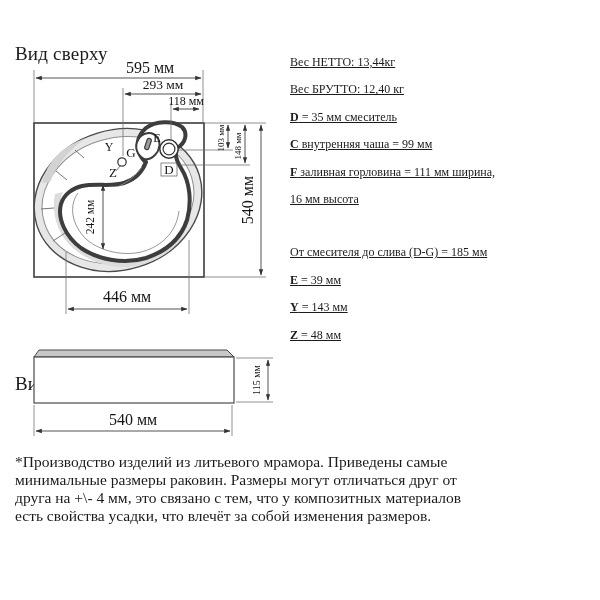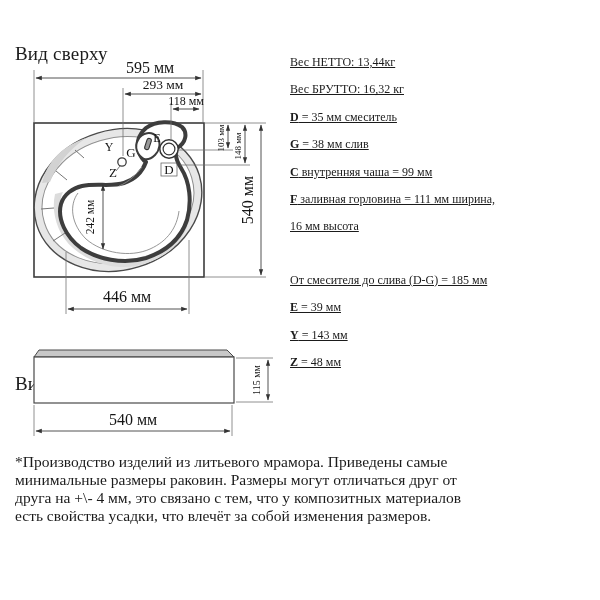"Вес БРУТТО: 16,32 кг" span { text: 16,32 -> 12,40 }
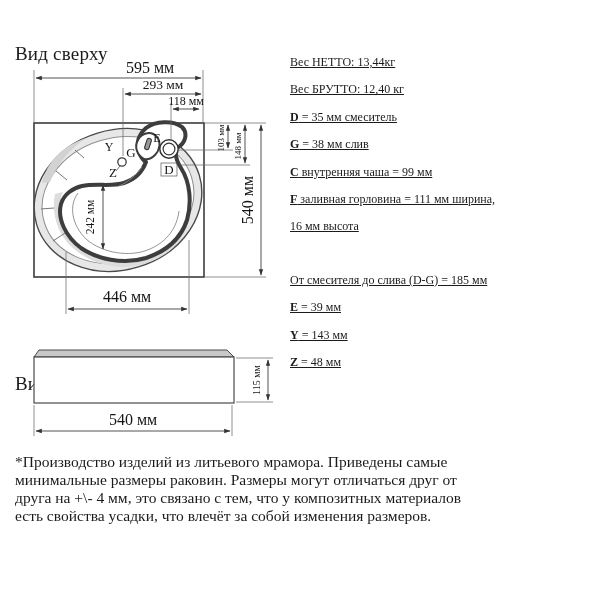"G = 38 мм слив" div.spec-line { html: <div><span>G</span><span> = 38 мм слив</span></div> -> none }
